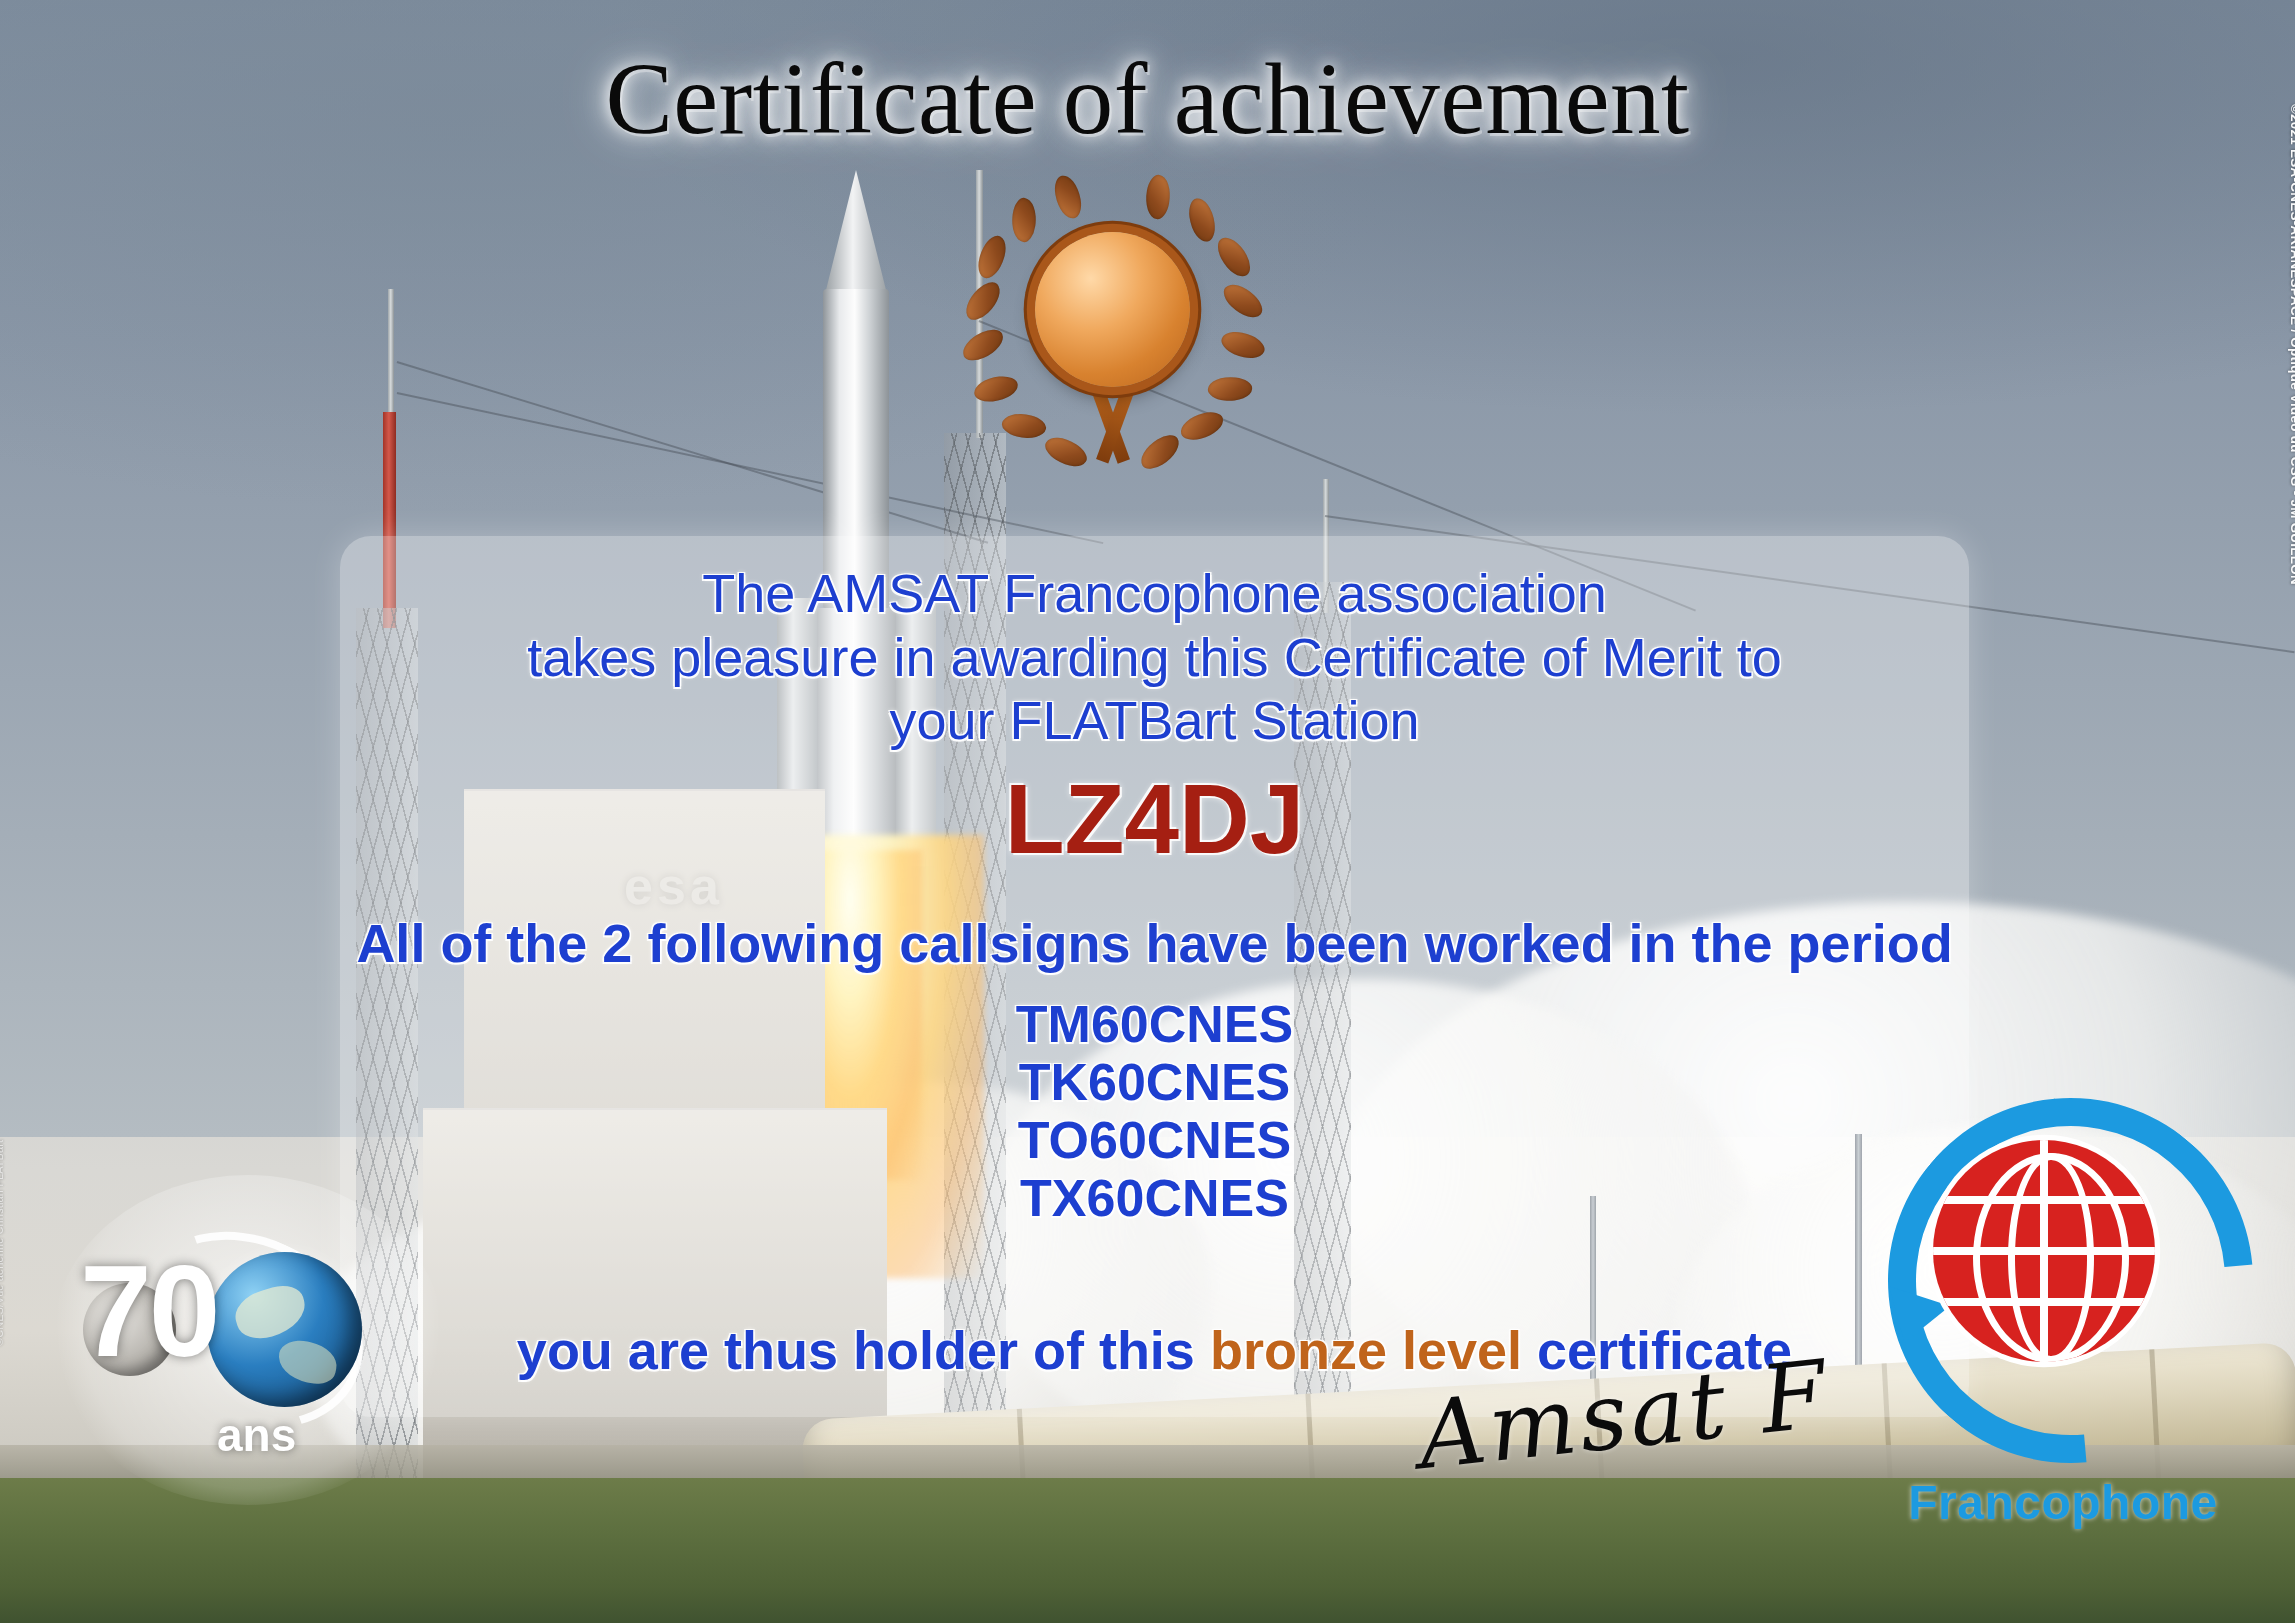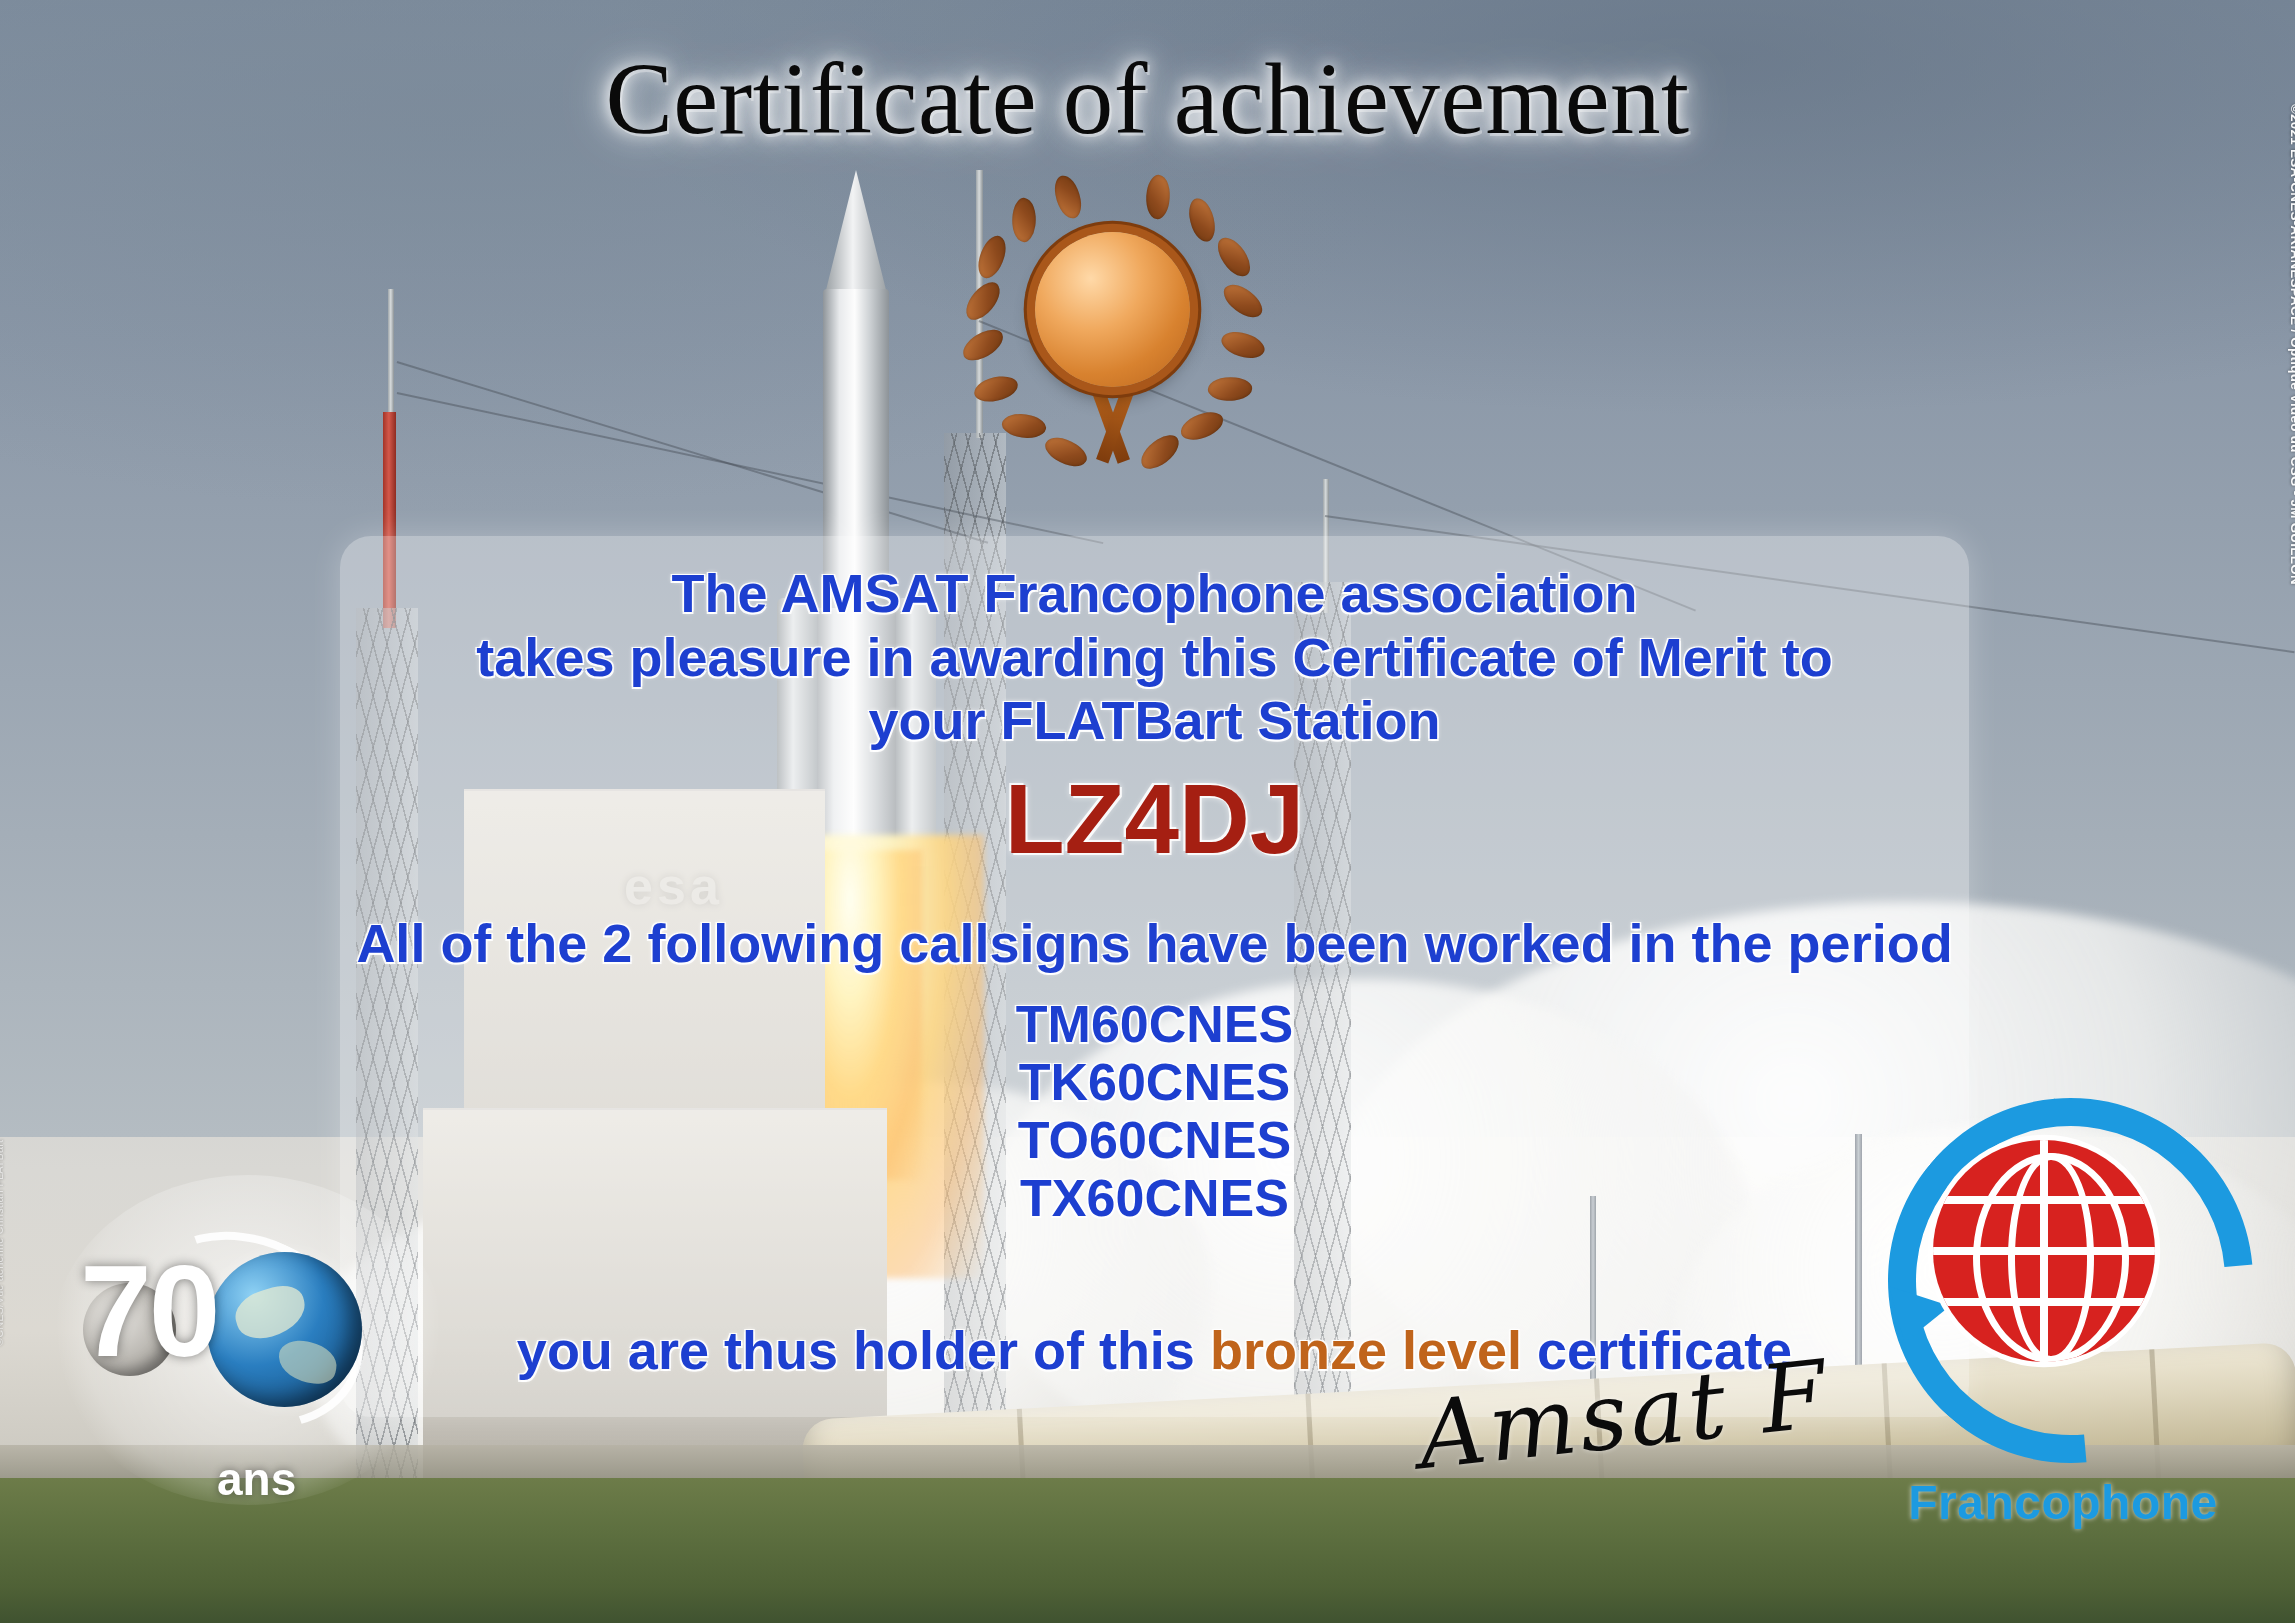"The AMSAT Francophone association" .panel-text { font-weight: bold -> normal }
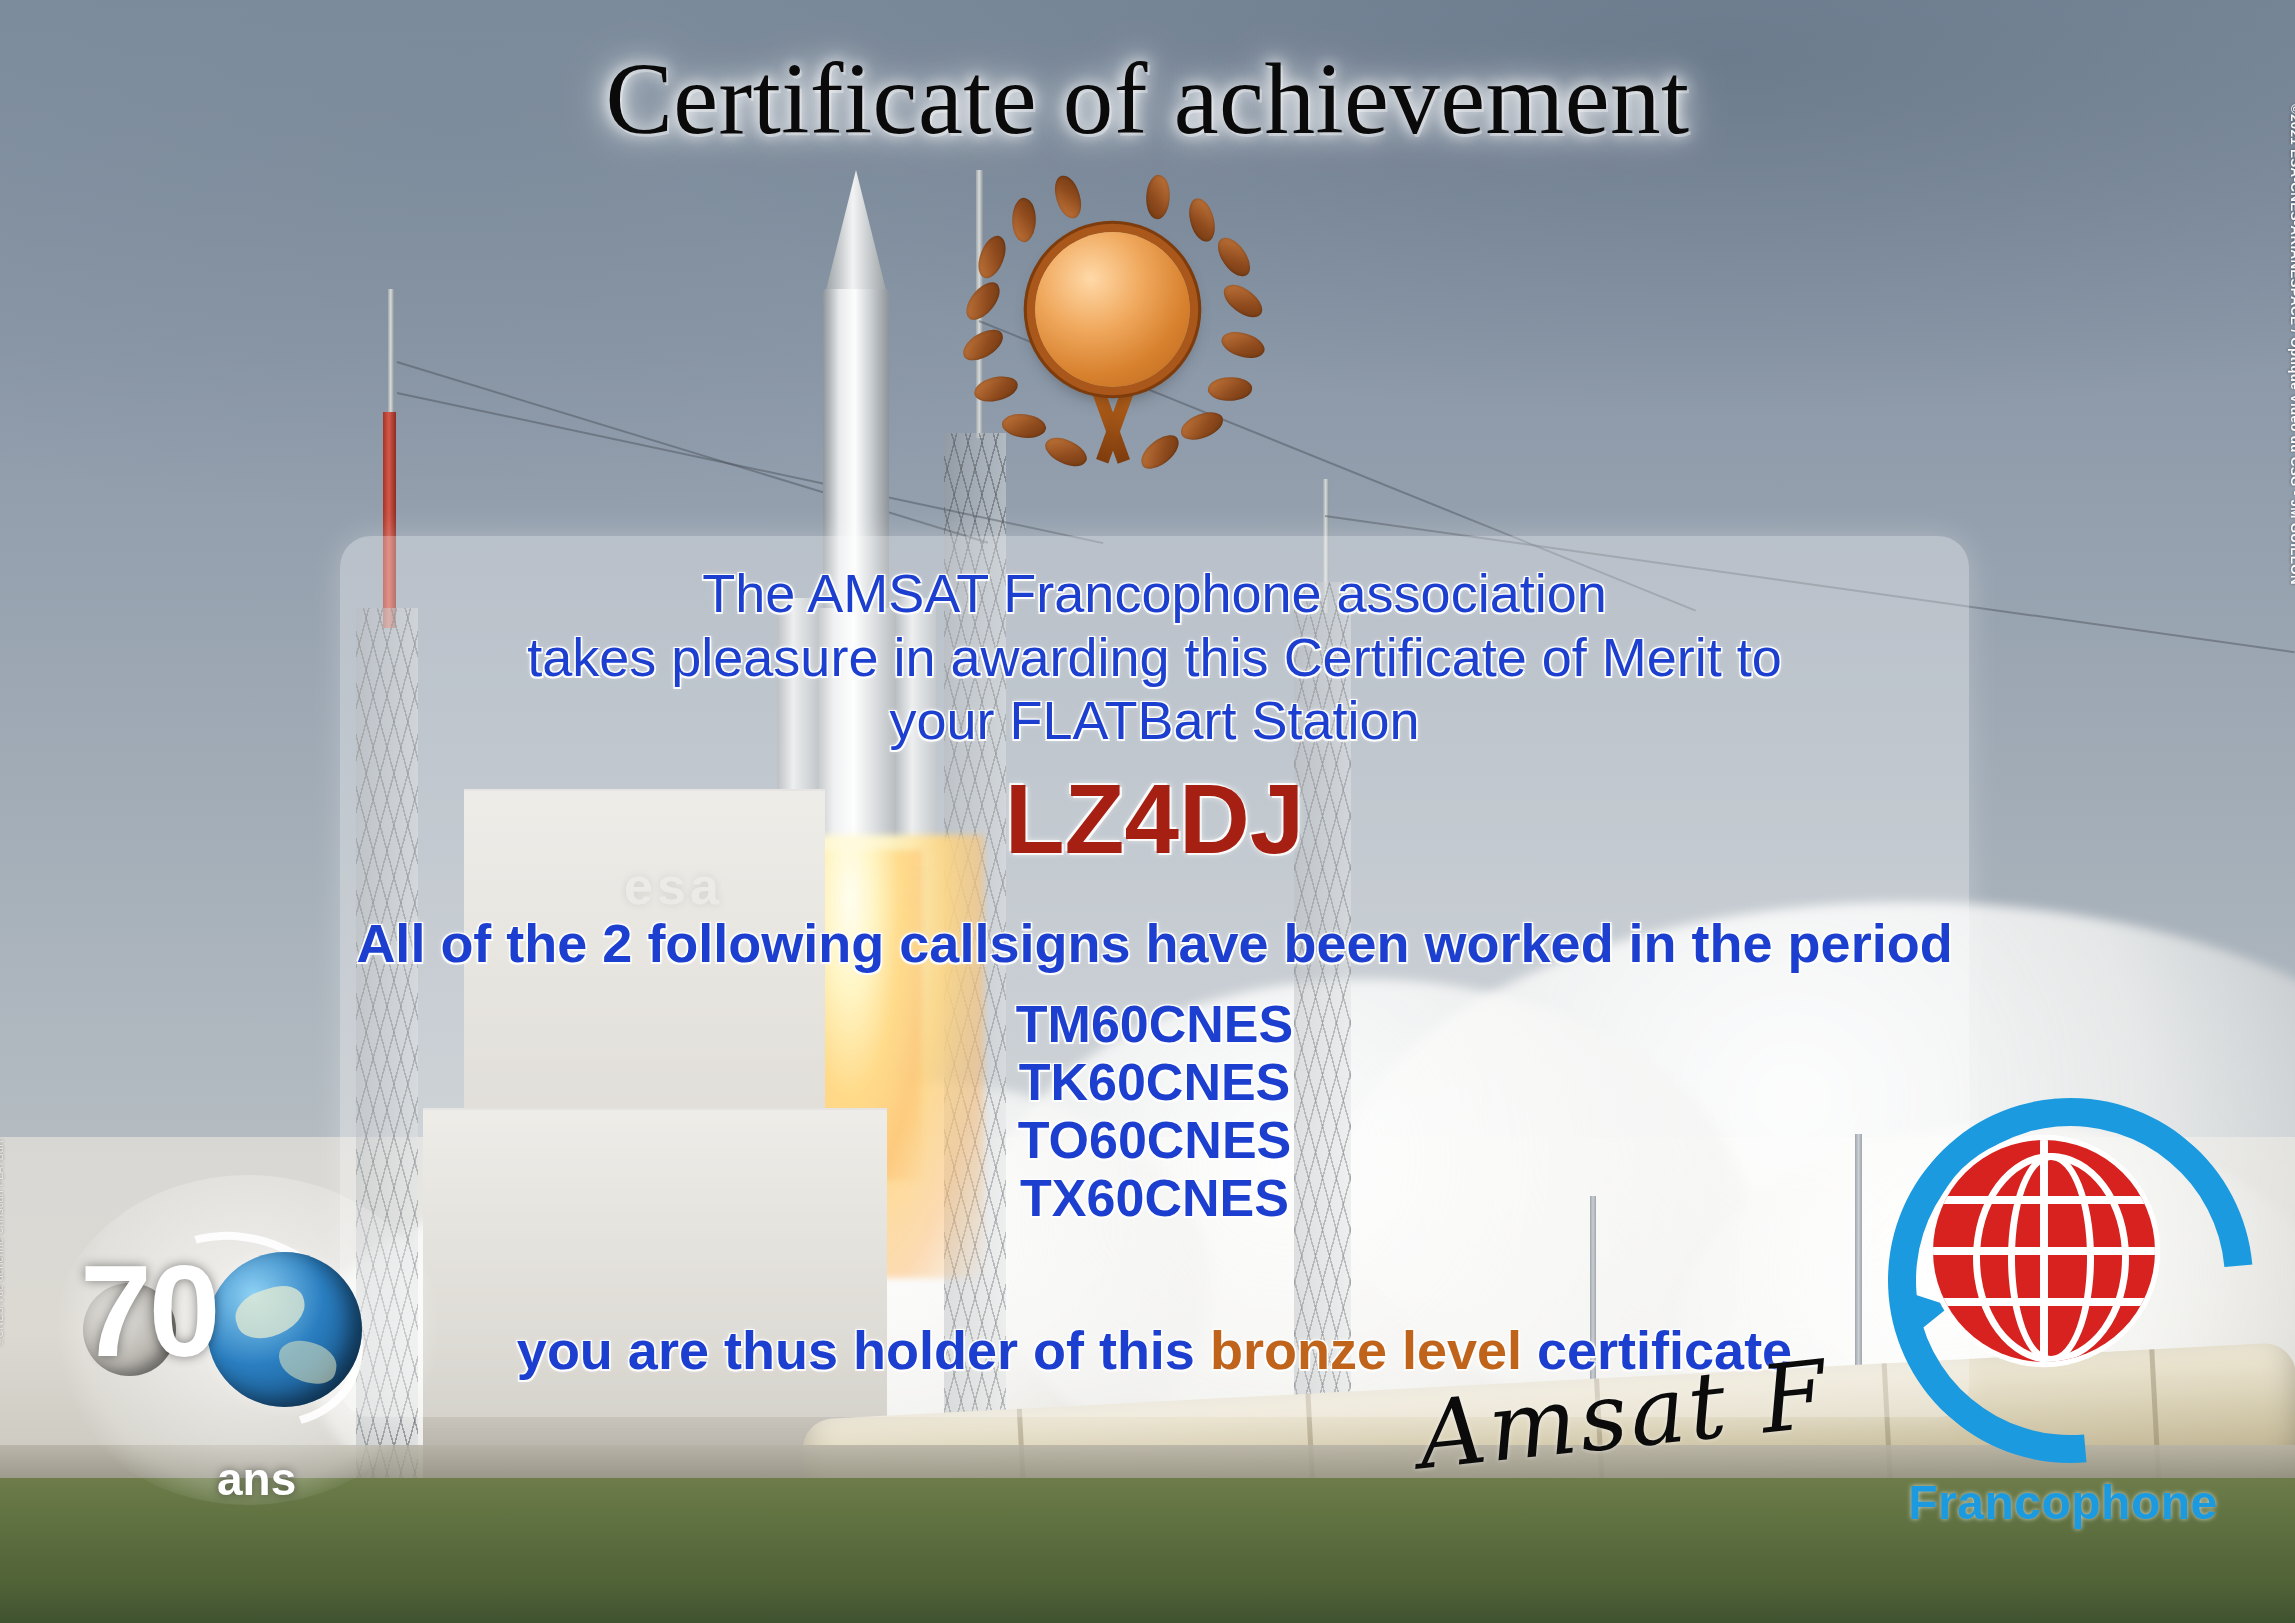"ans" .cnes-ans { margin-top: 44px -> none }
